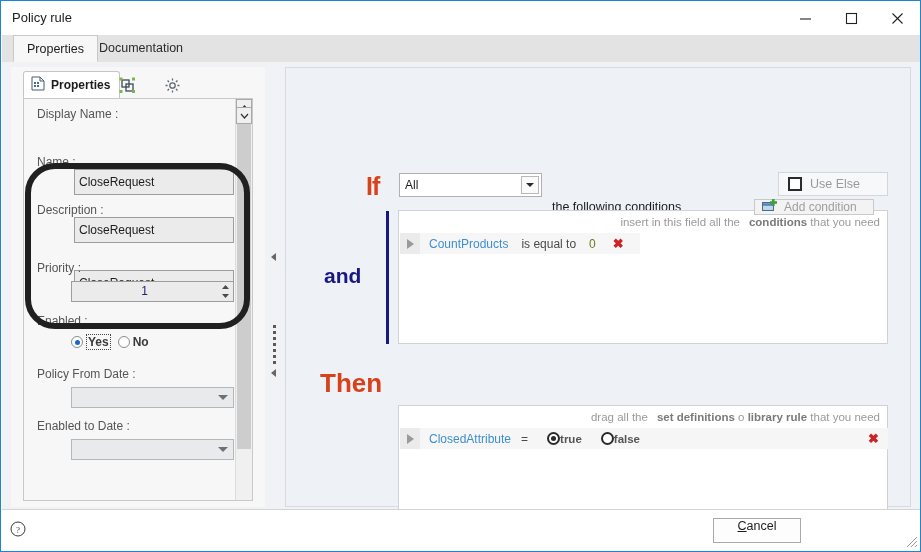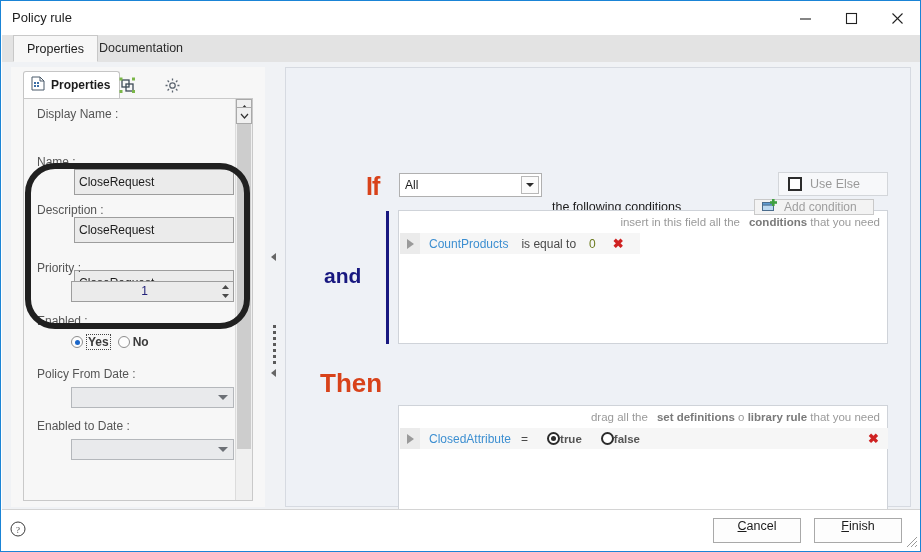"Finish" div.btn { html: <div> <span><u>F</u><span>inish</span></span> </div> -> none }
